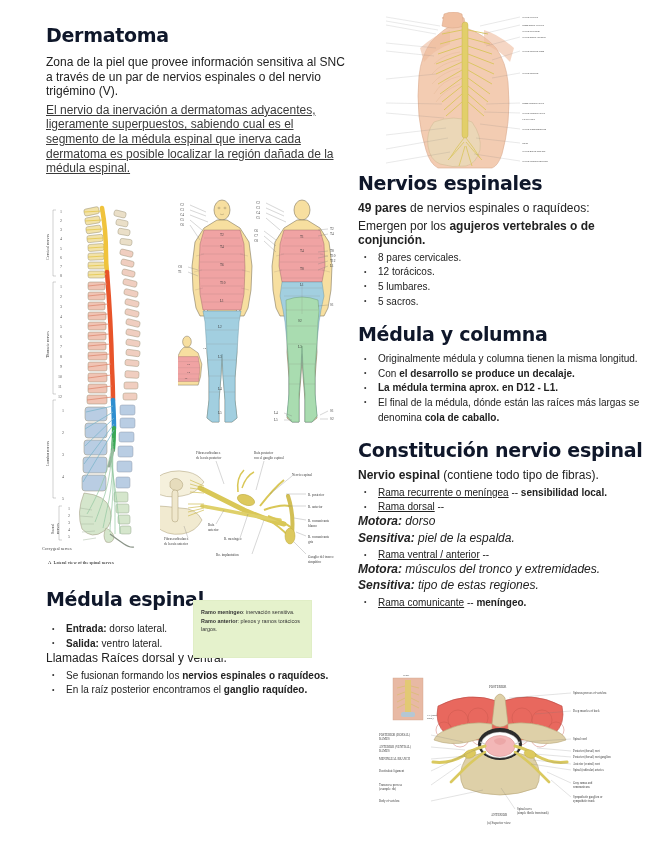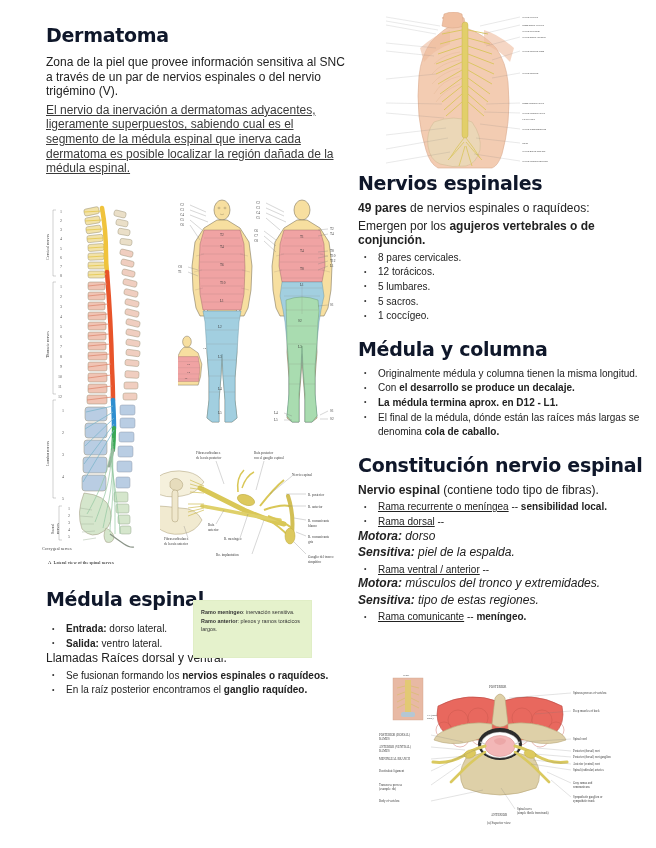"1 coccígeo." li { html: <li>1 coccígeo.</li> -> none }
